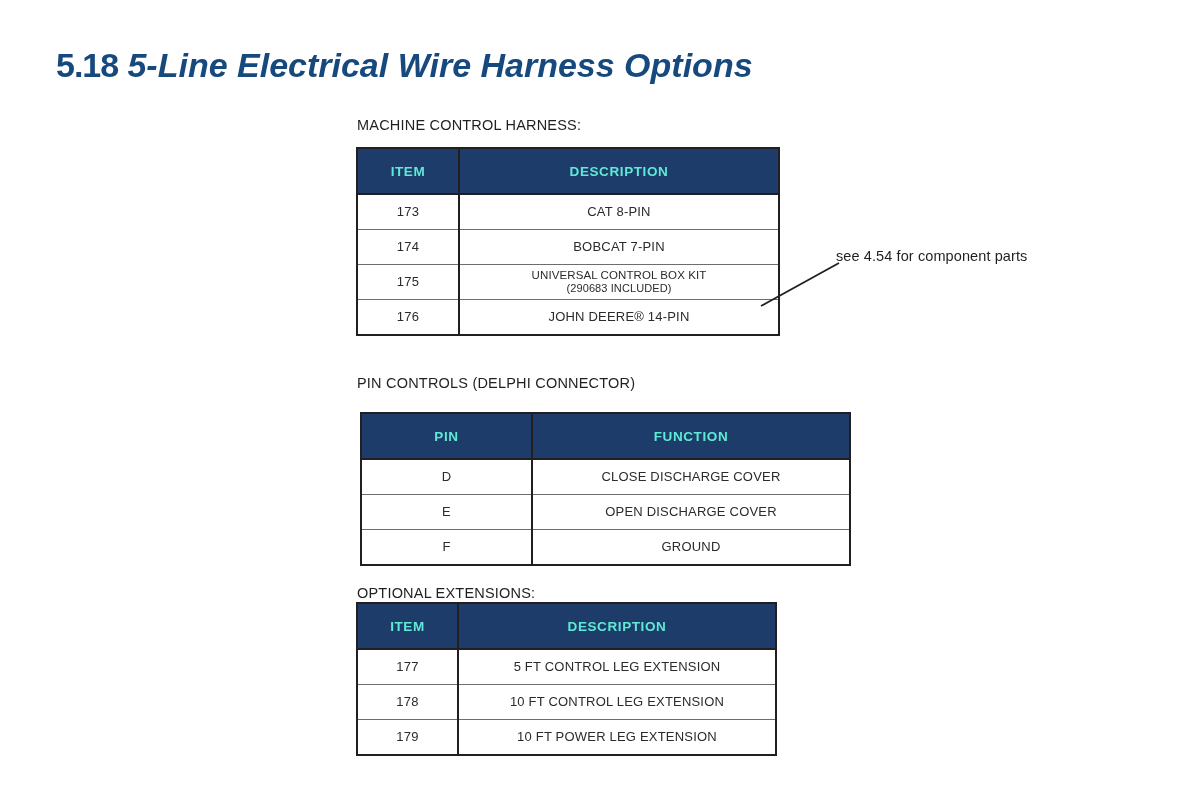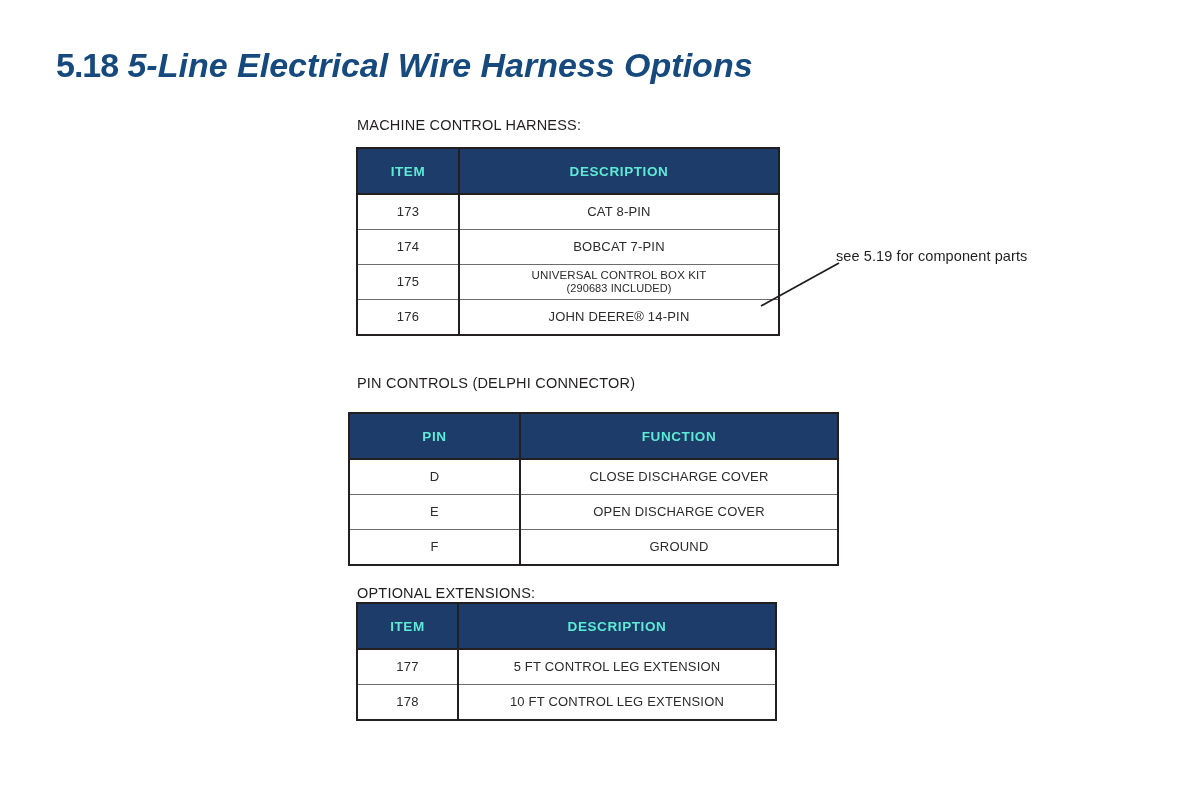"see 5.19 for component parts" div { text: 5.19 -> 4.54 }
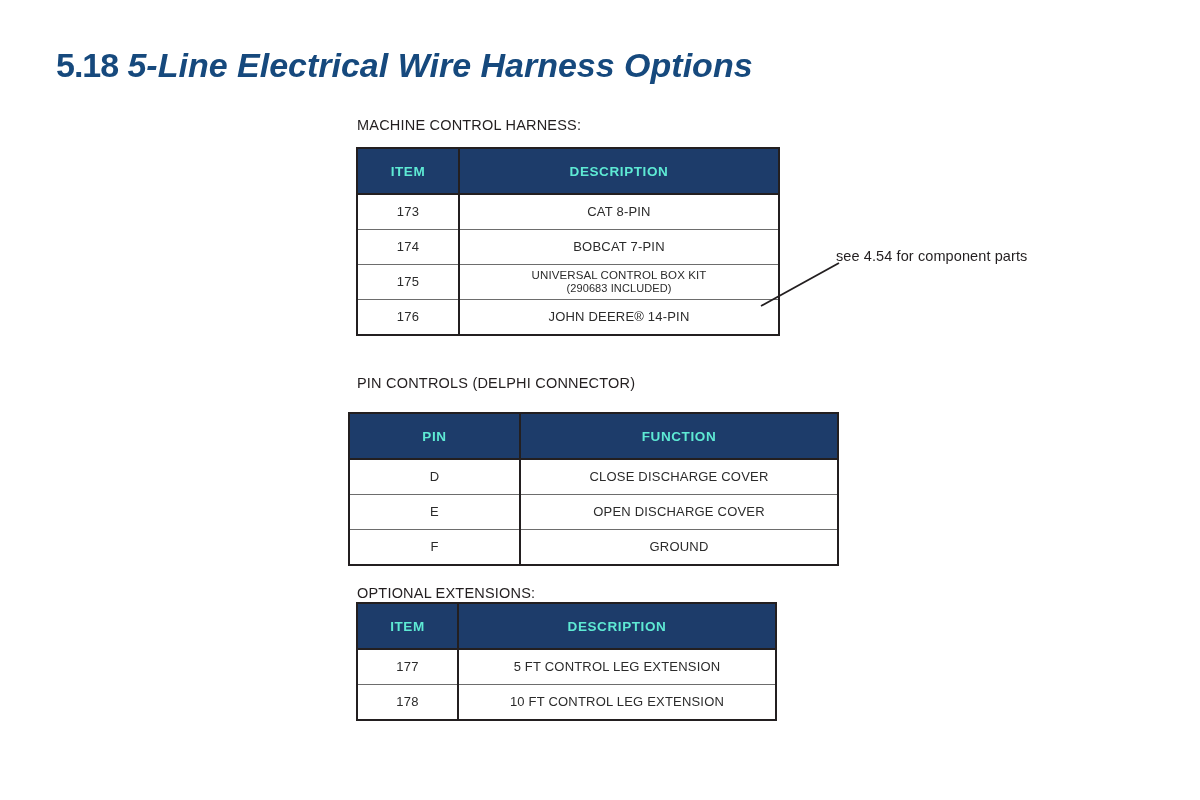"PIN" table.data-table { left: 348px -> 360px }
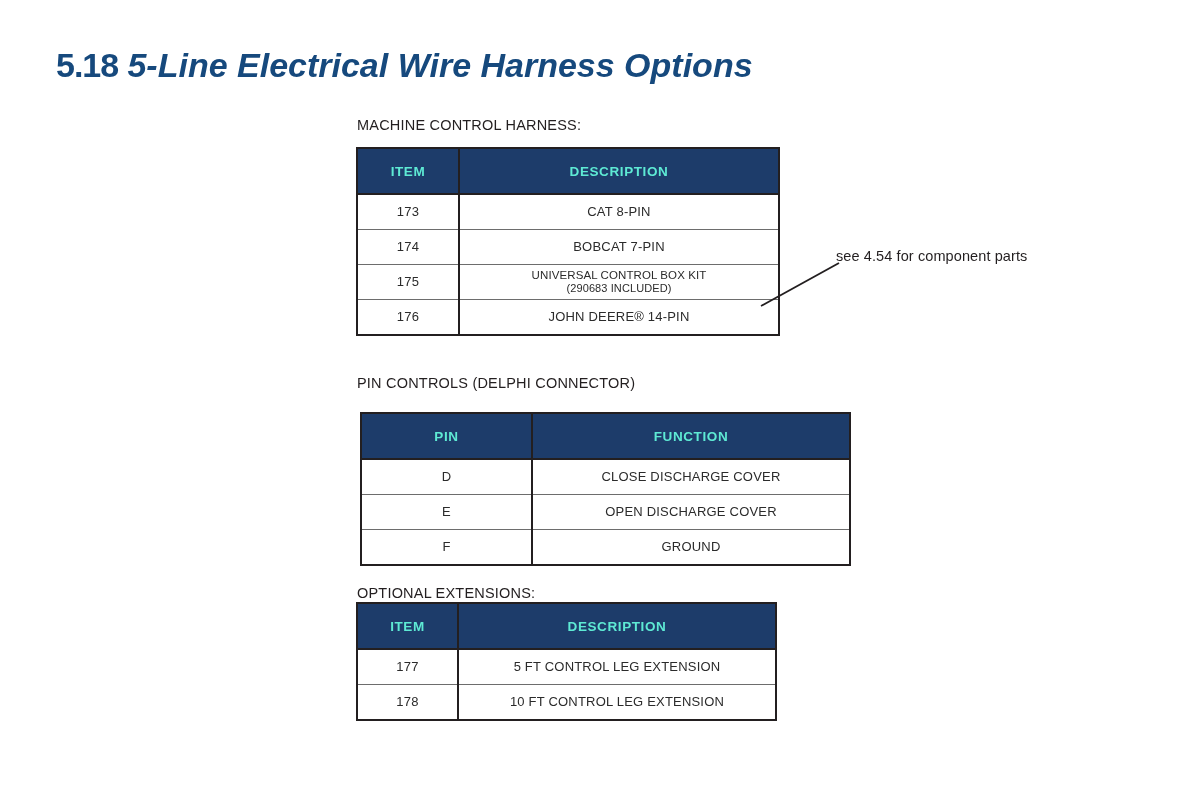"179" tr { html: none -> <tr> <td>179</td> <td>10 FT POWER LEG EXTENSION</td> </tr> }
